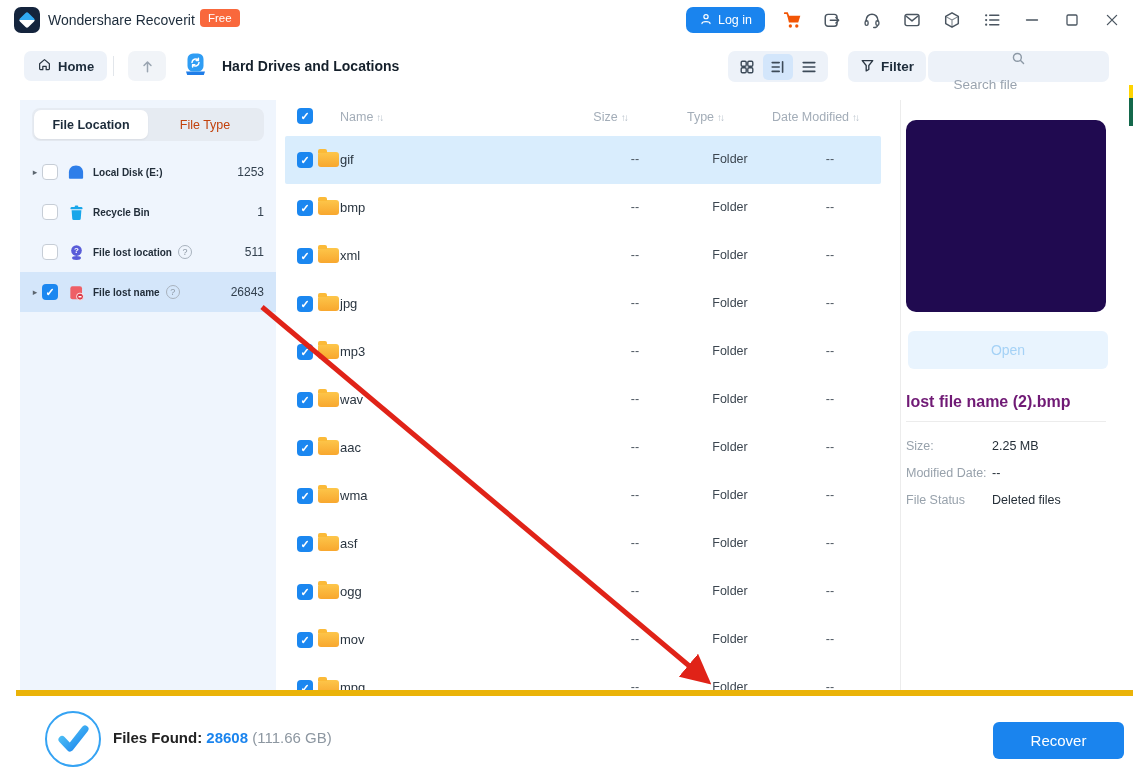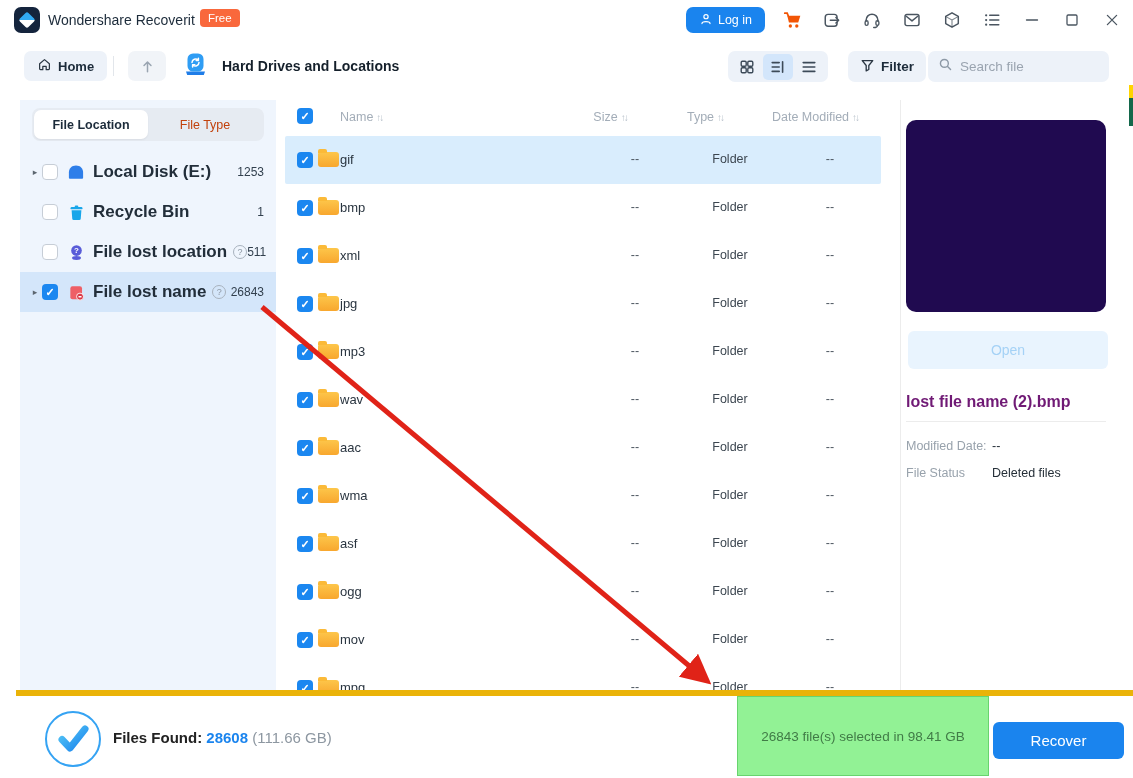"Search file" .searchbox { flex-direction: none -> column }
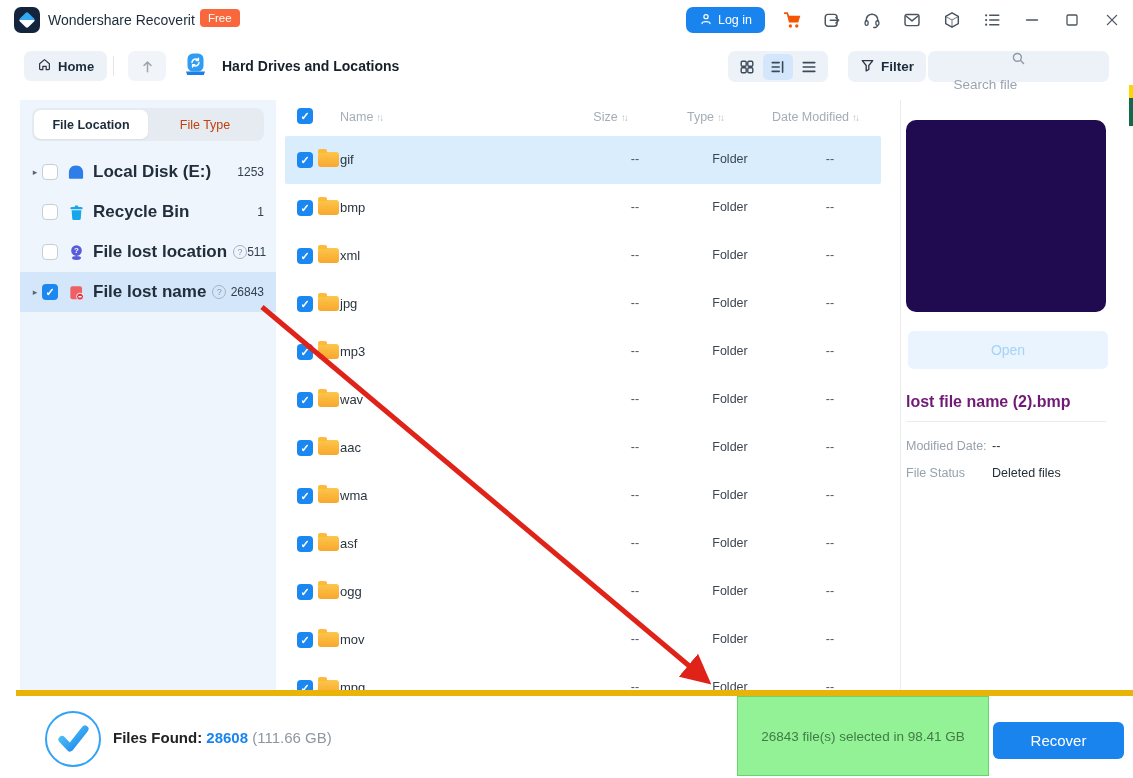"Local Disk (E:)" .slabel { font-size: 17px -> 10px }
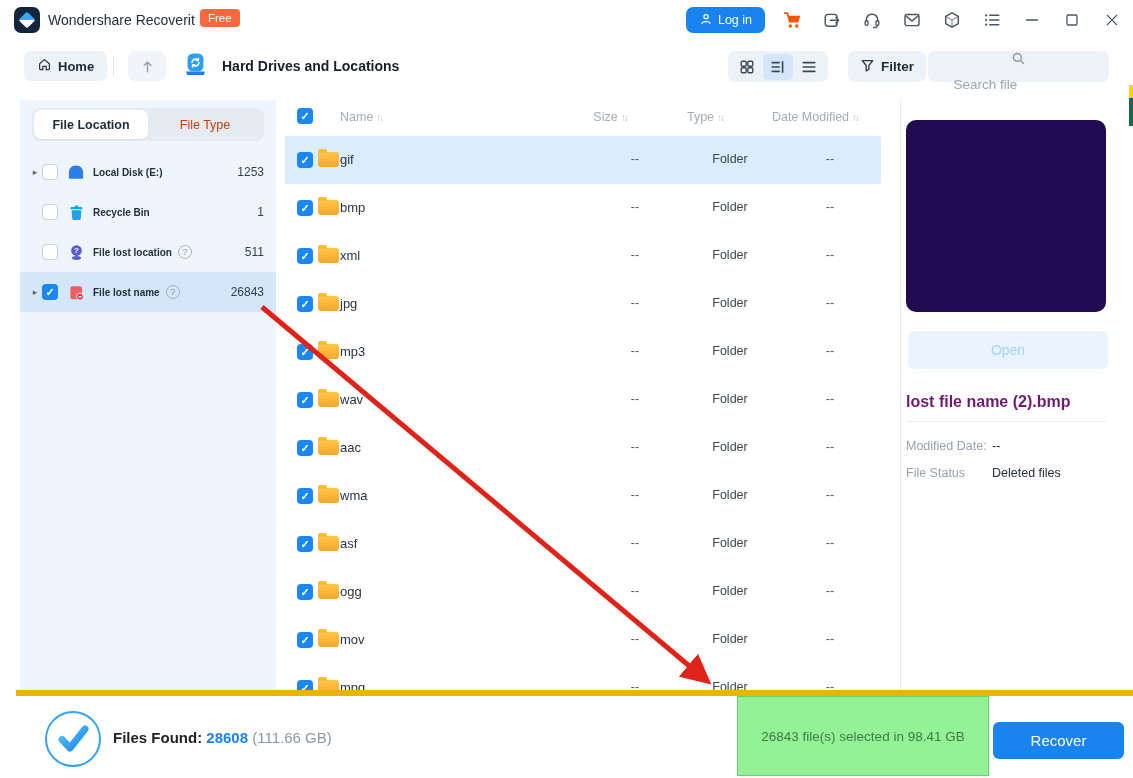"Size:" div.frow { html: none -> <div> <span>Size:</span> <span>2.25 MB</span> </div> }
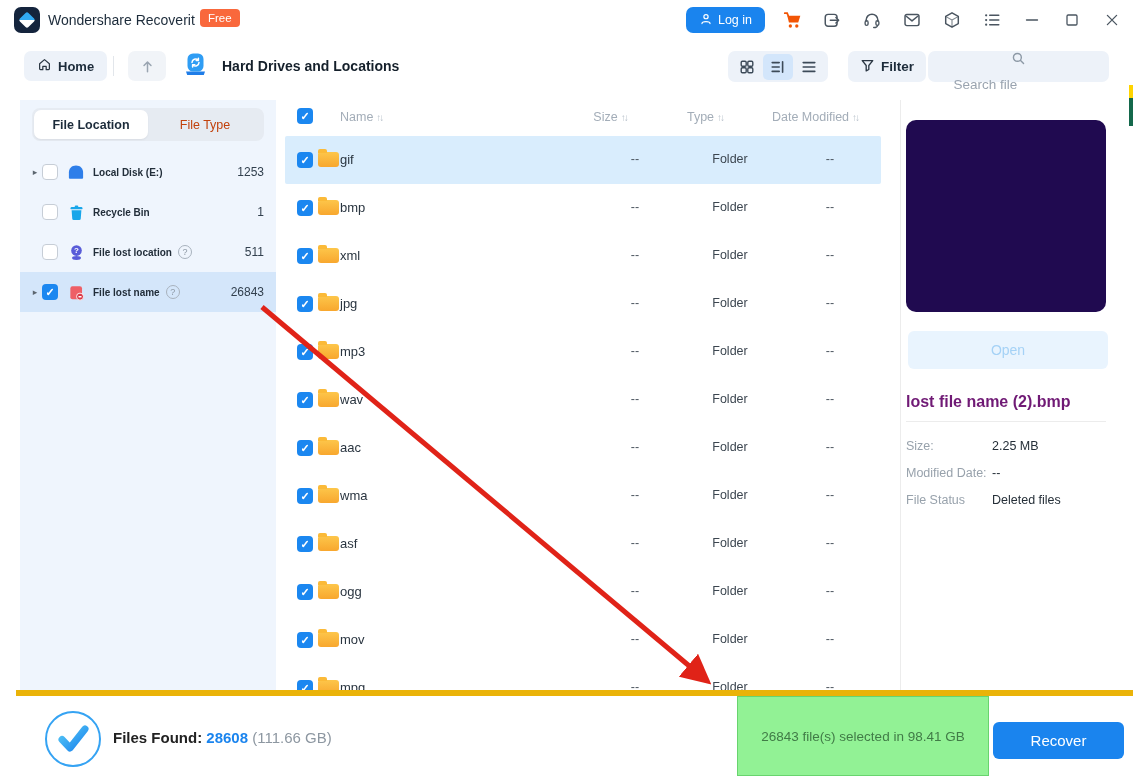"26843 file(s) selected in 98.41" div.green-tip { html: <div>26843 file(s) selected in 98.41 GB</div> -> none }
